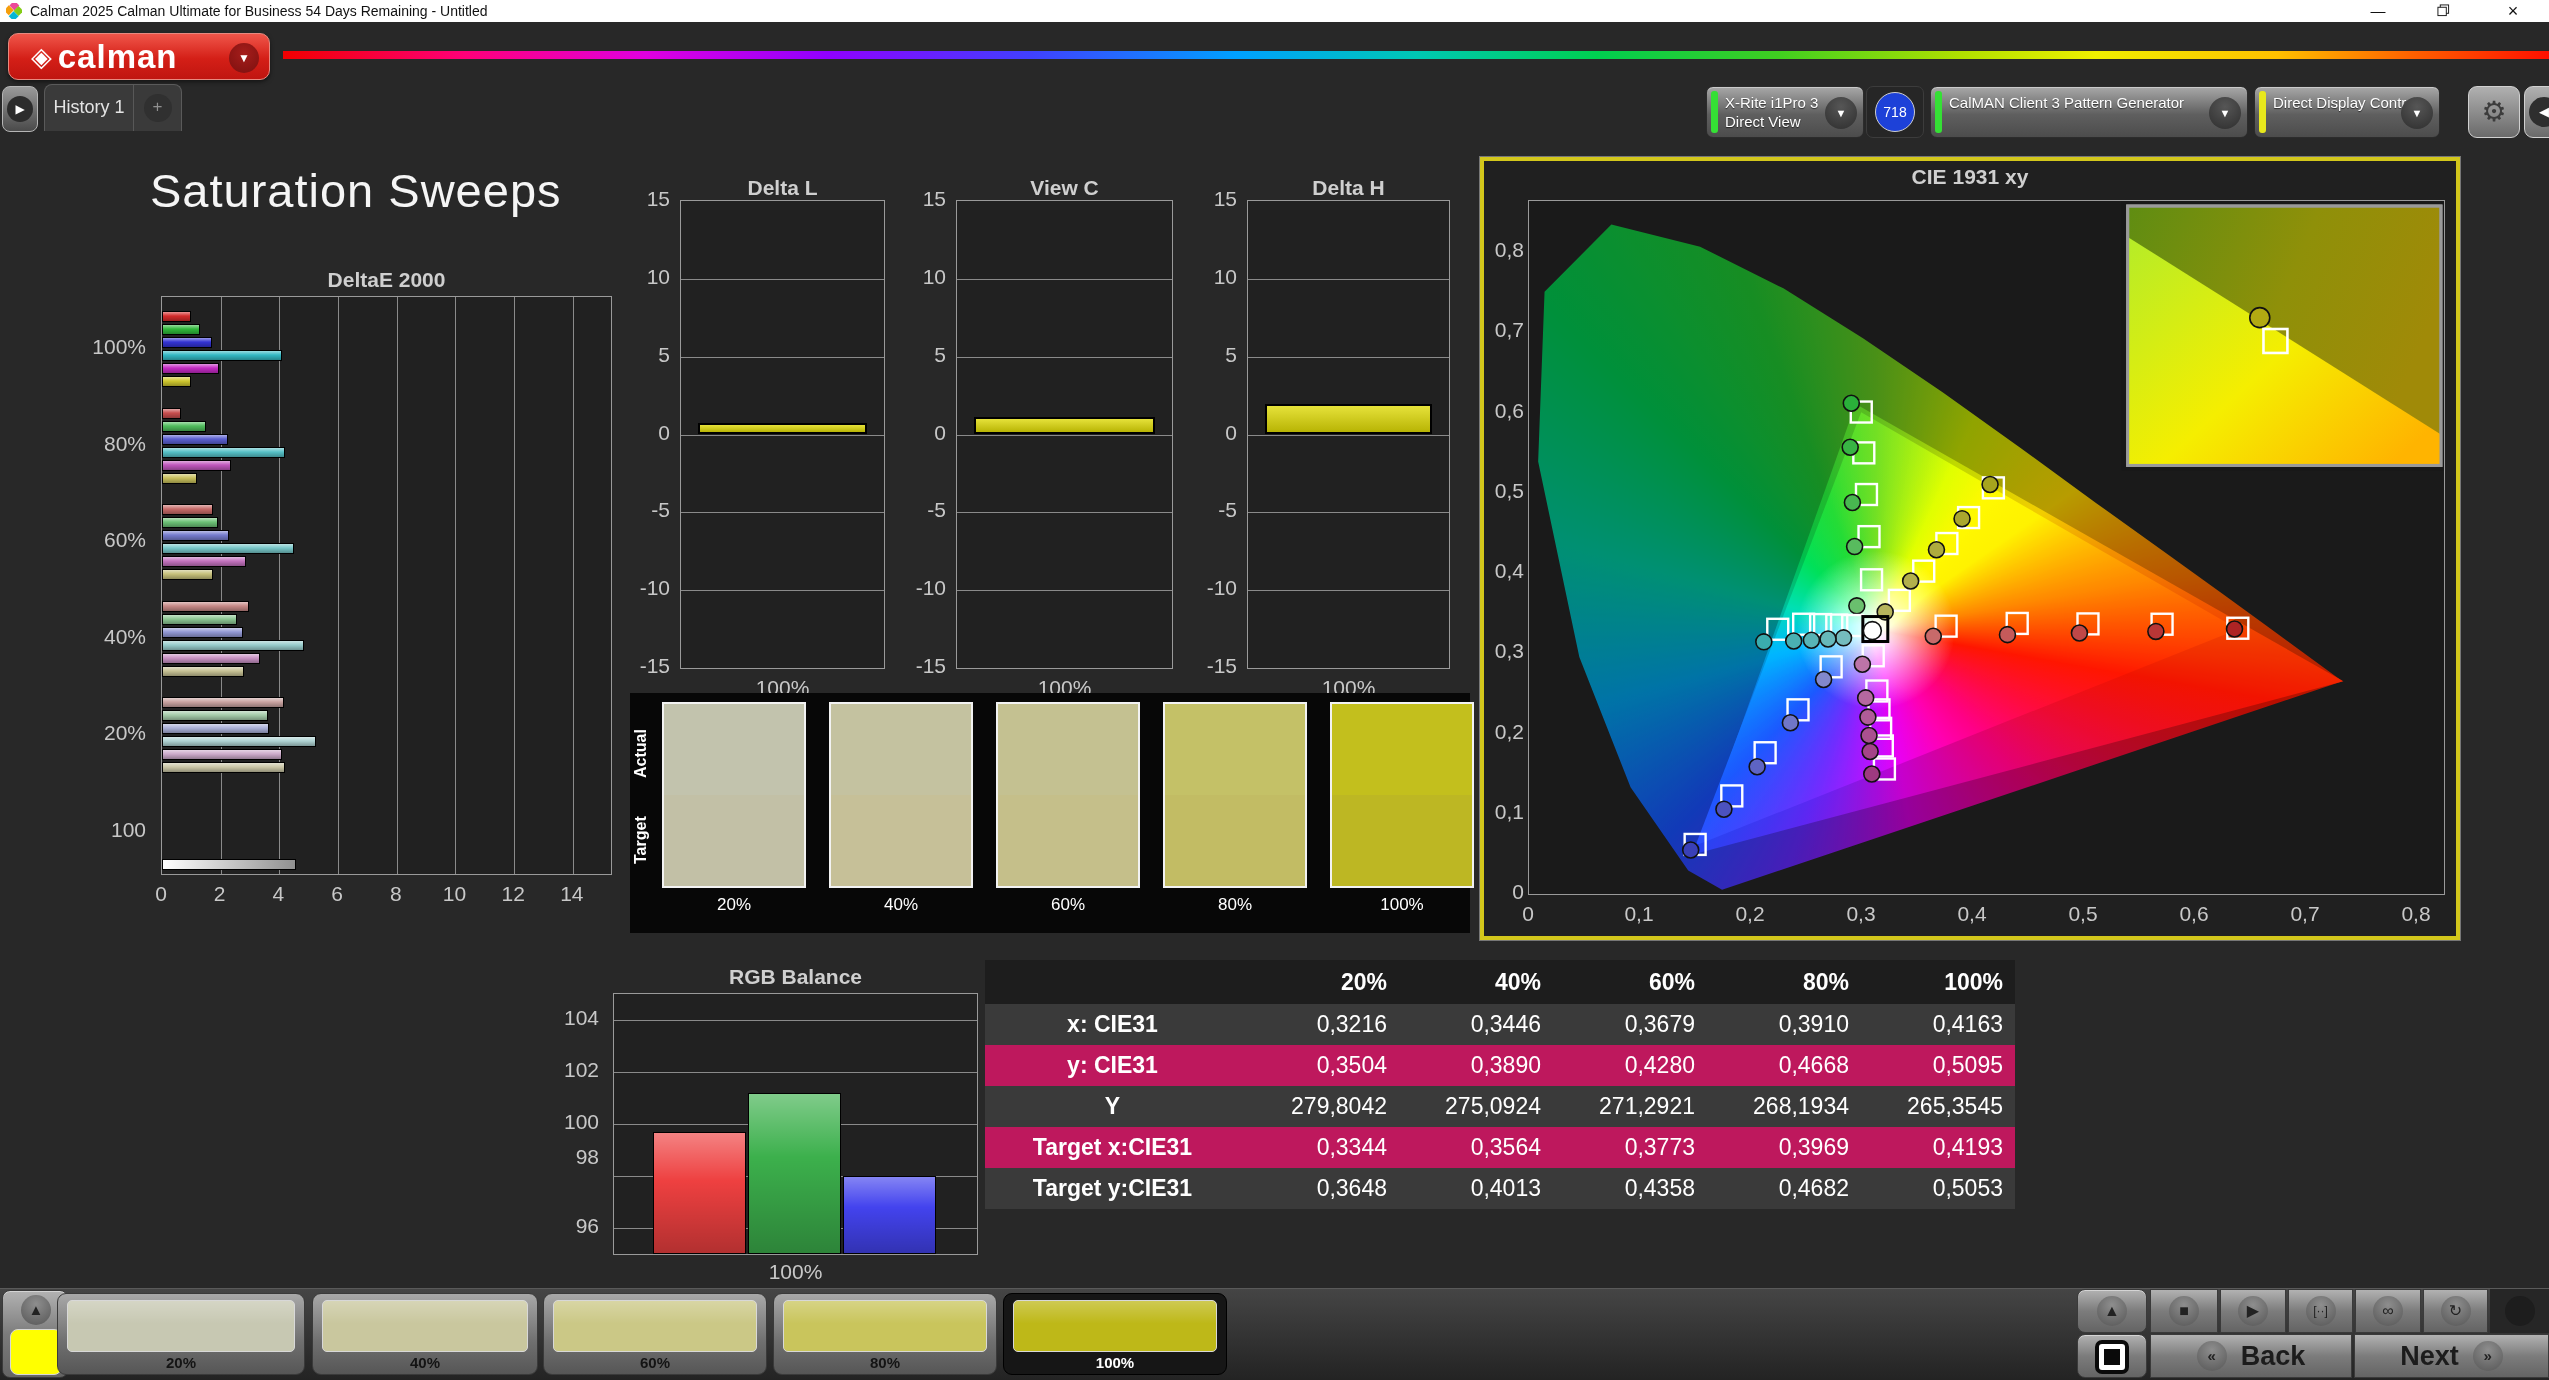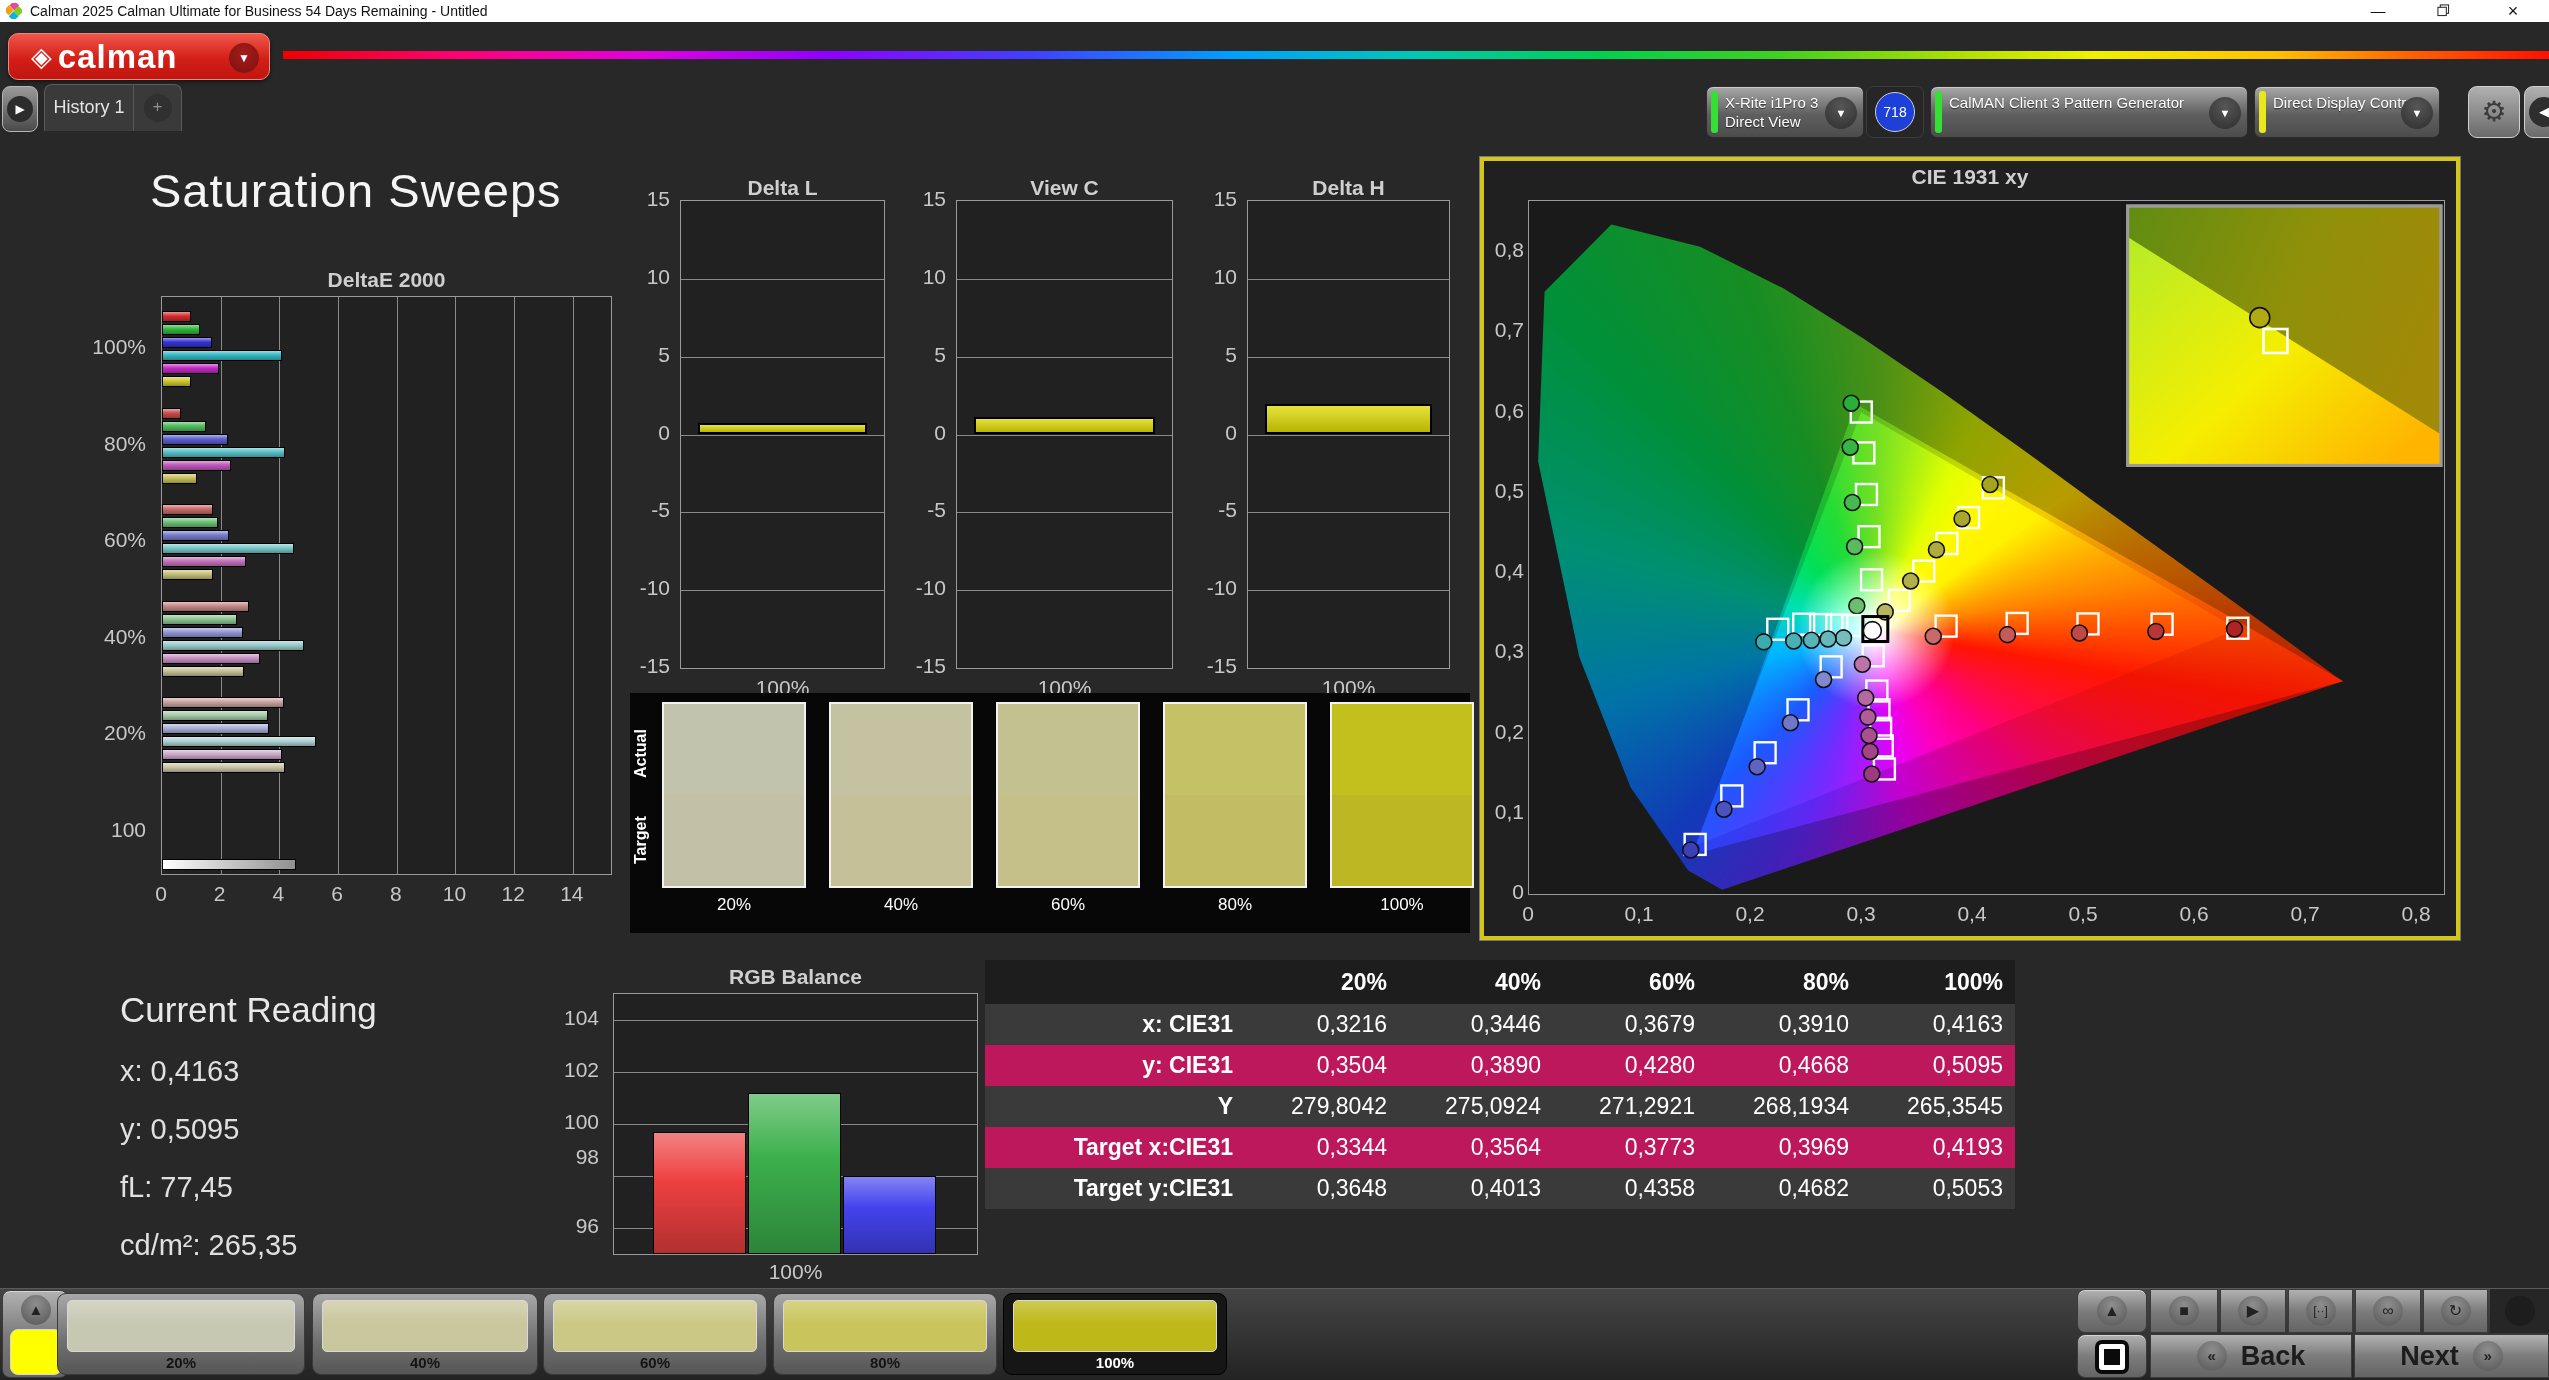"Current Reading" div { html: <div> <div>Current Reading</div> <div> <div>x: 0,4163</div> <div>y: 0,5095</div> <div>fL: 77,45</div> <div>cd/m²: 265,35</div> </div> </div> -> none }
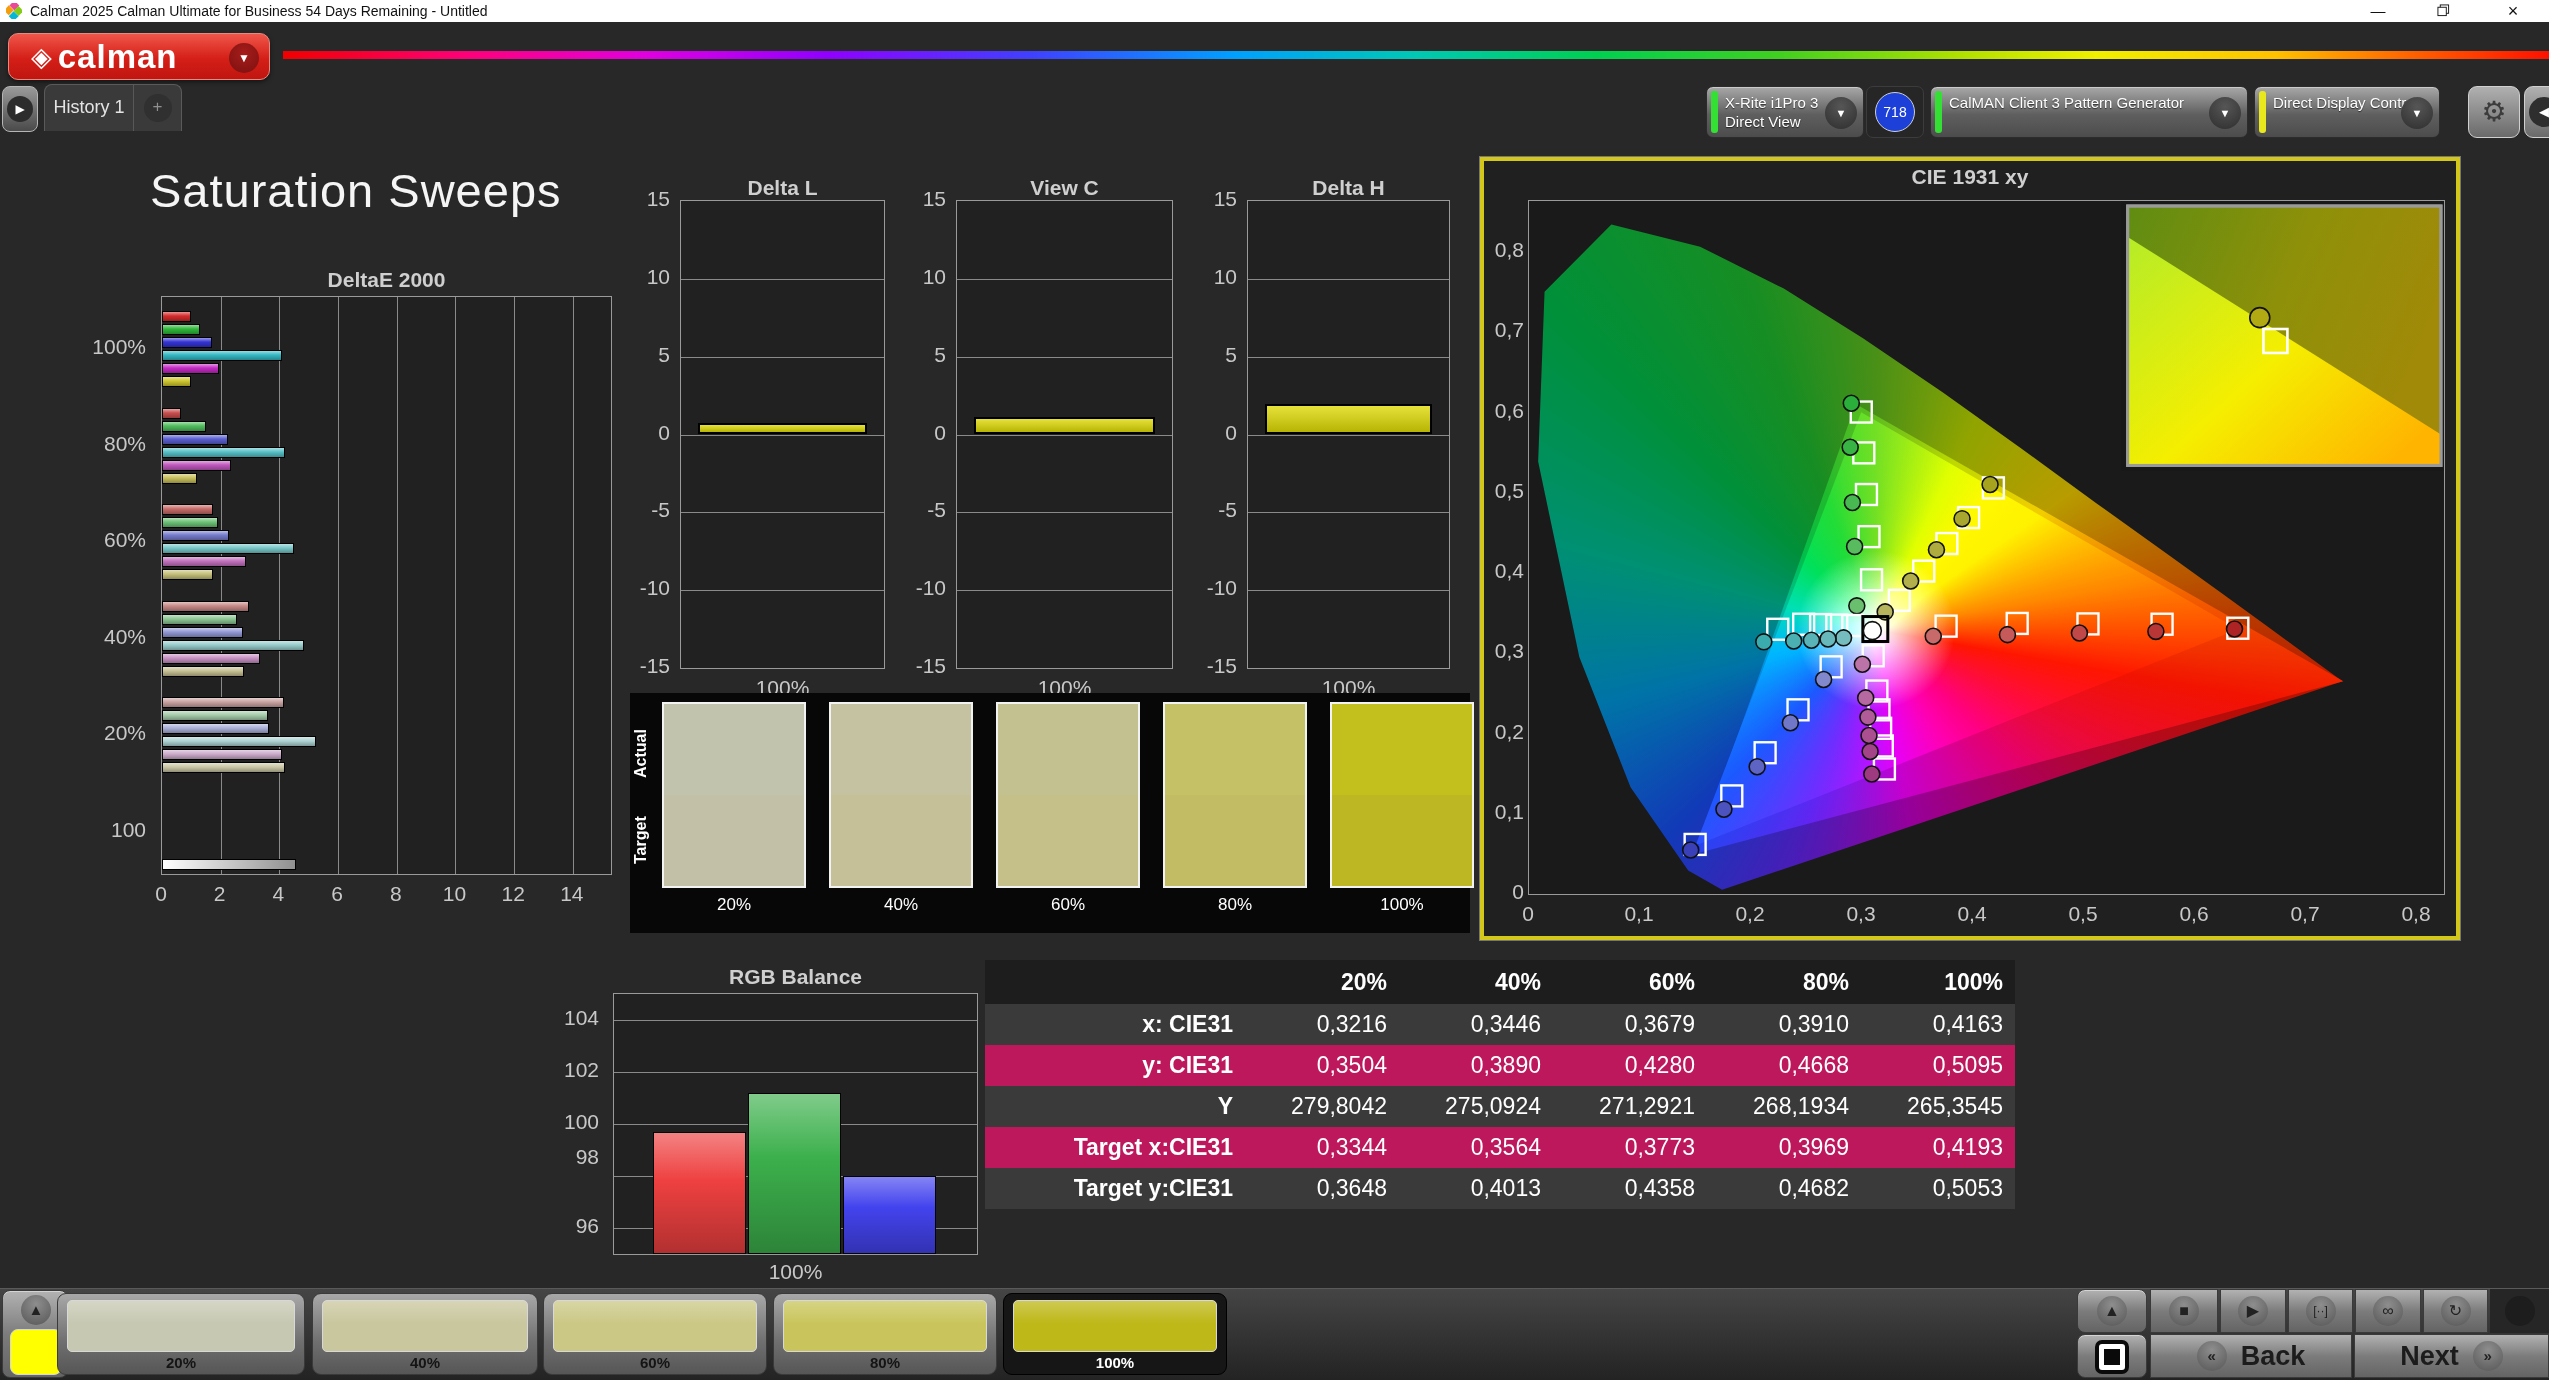"x: CIE31" #meas-table td.rl { text-align: right -> center }
